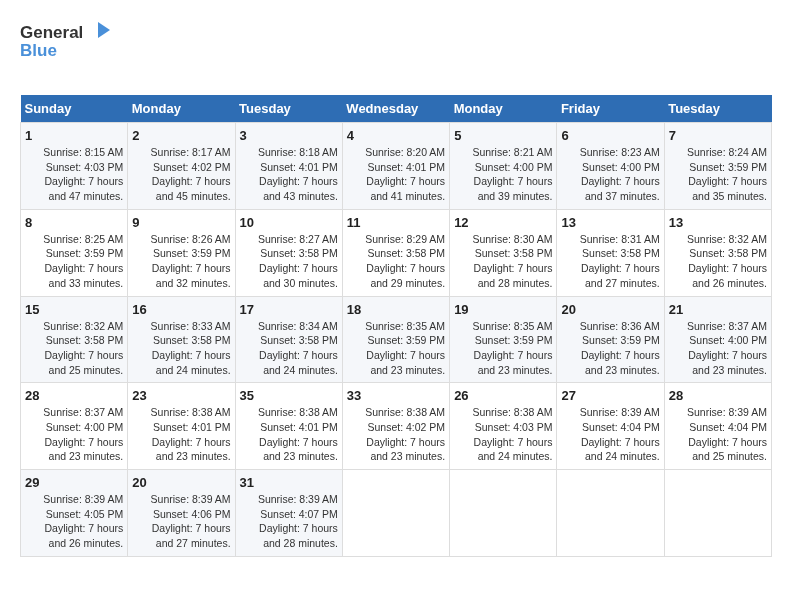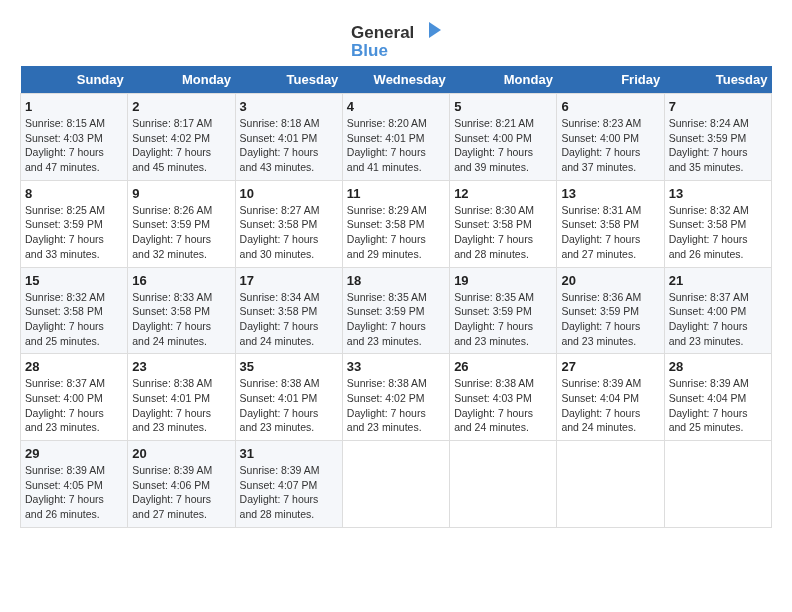"General" .header { justify-content: center -> flex-start; margin-bottom: 4px -> 33px }
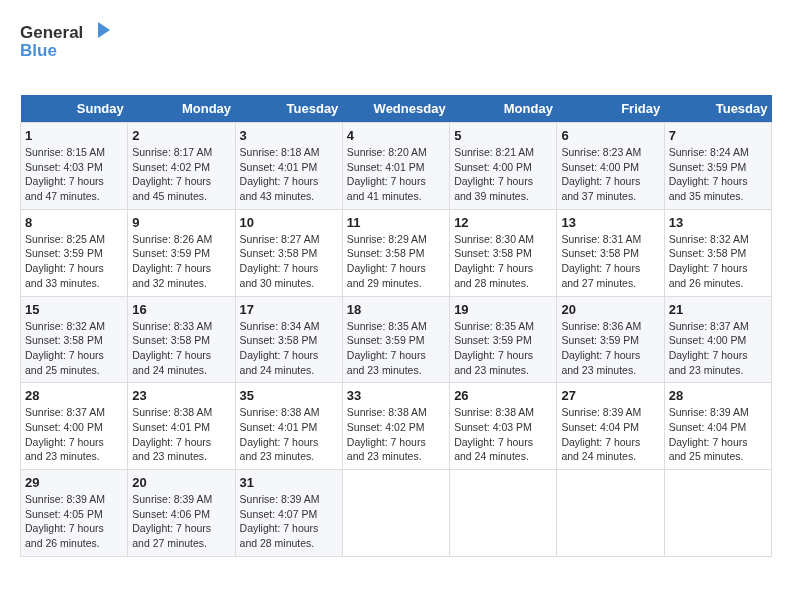"Sunday" thead th { text-align: right -> left }
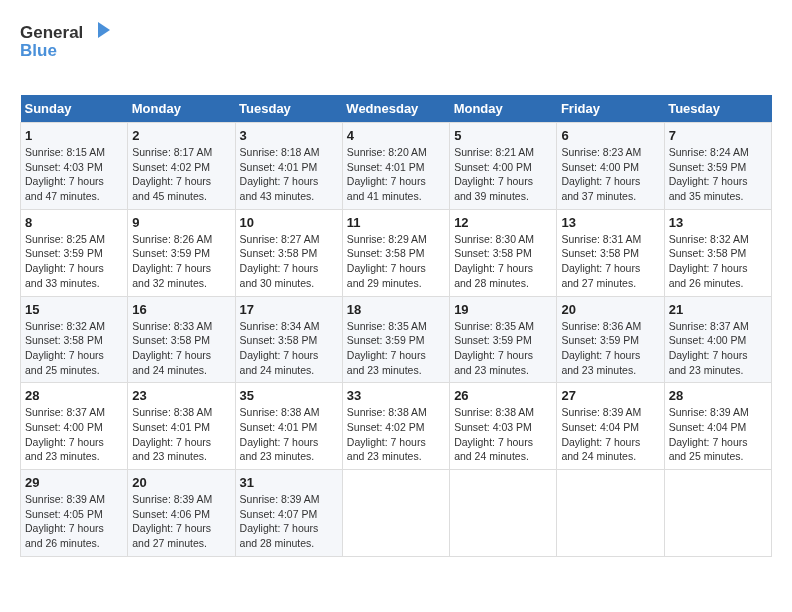"Sunrise: 8:15 AM" .day-info { text-align: none -> right }
